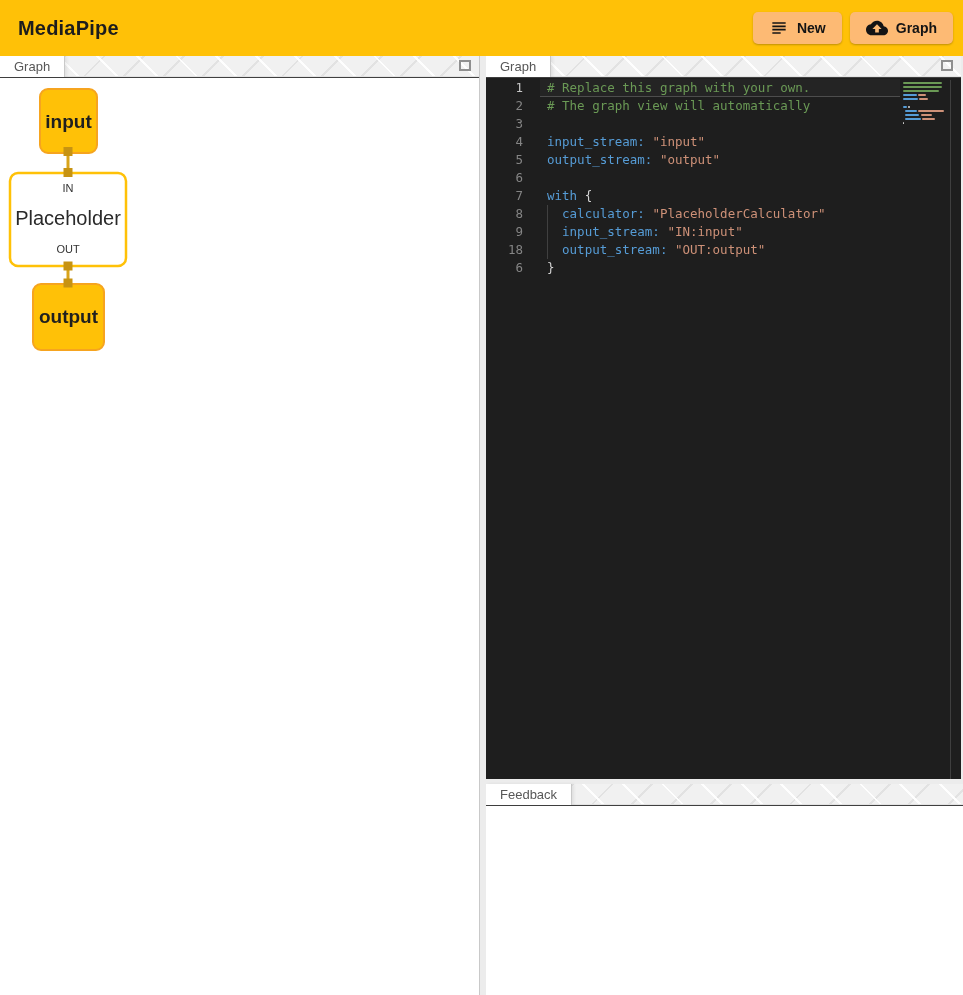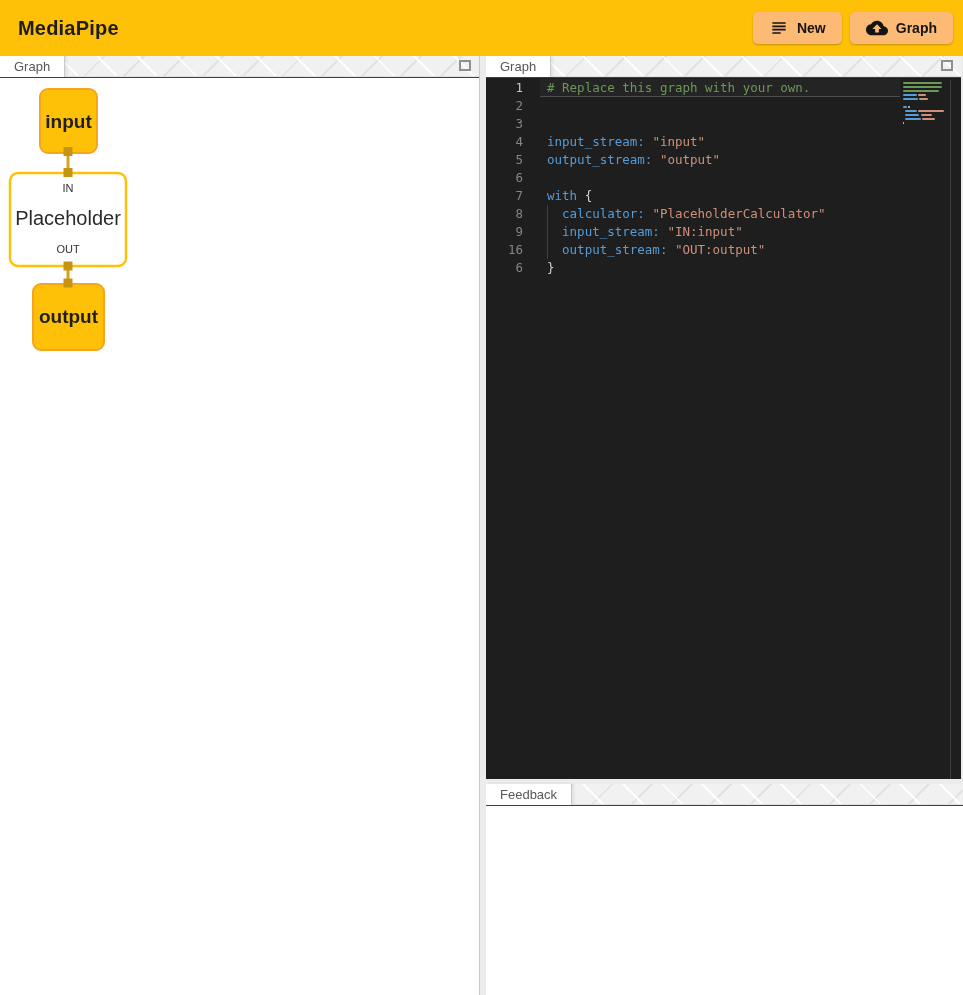"# The graph view will" span.code { html: none -> <span><span># The graph view will automatically</span></span> }
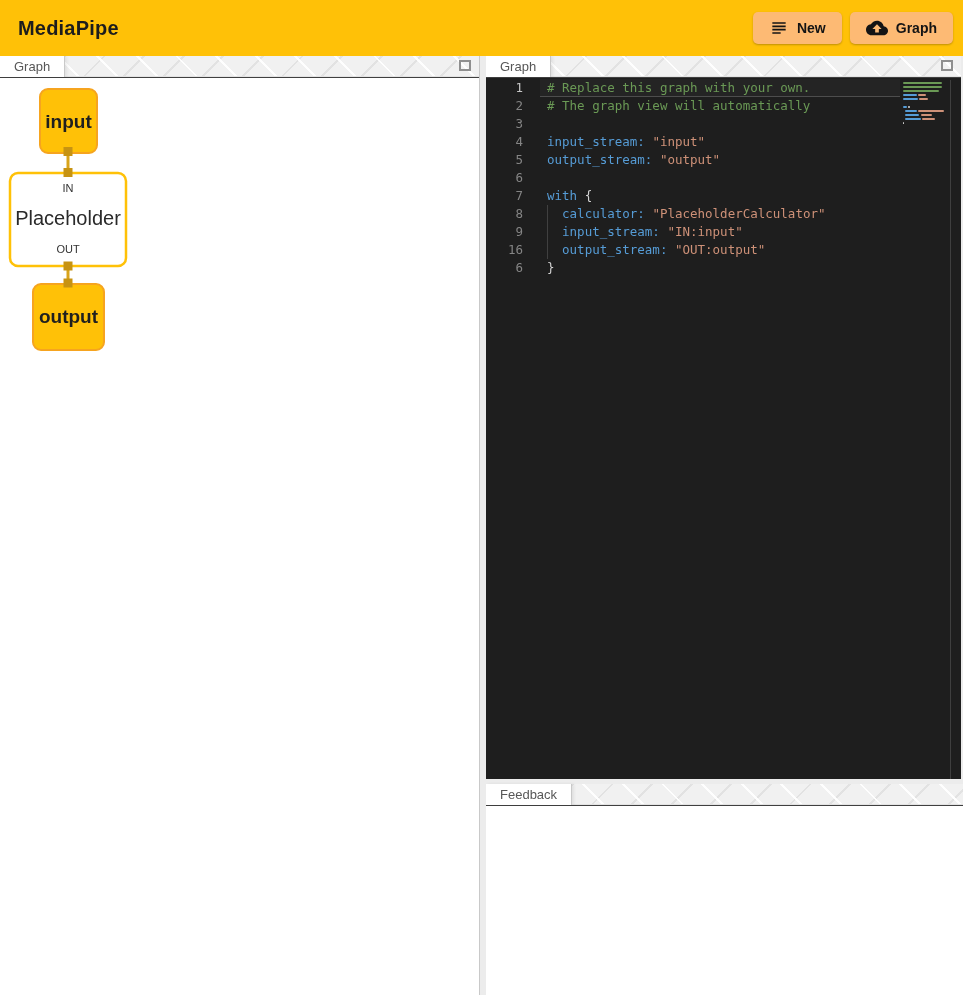"16" span.ln { text: 16 -> 18 }
